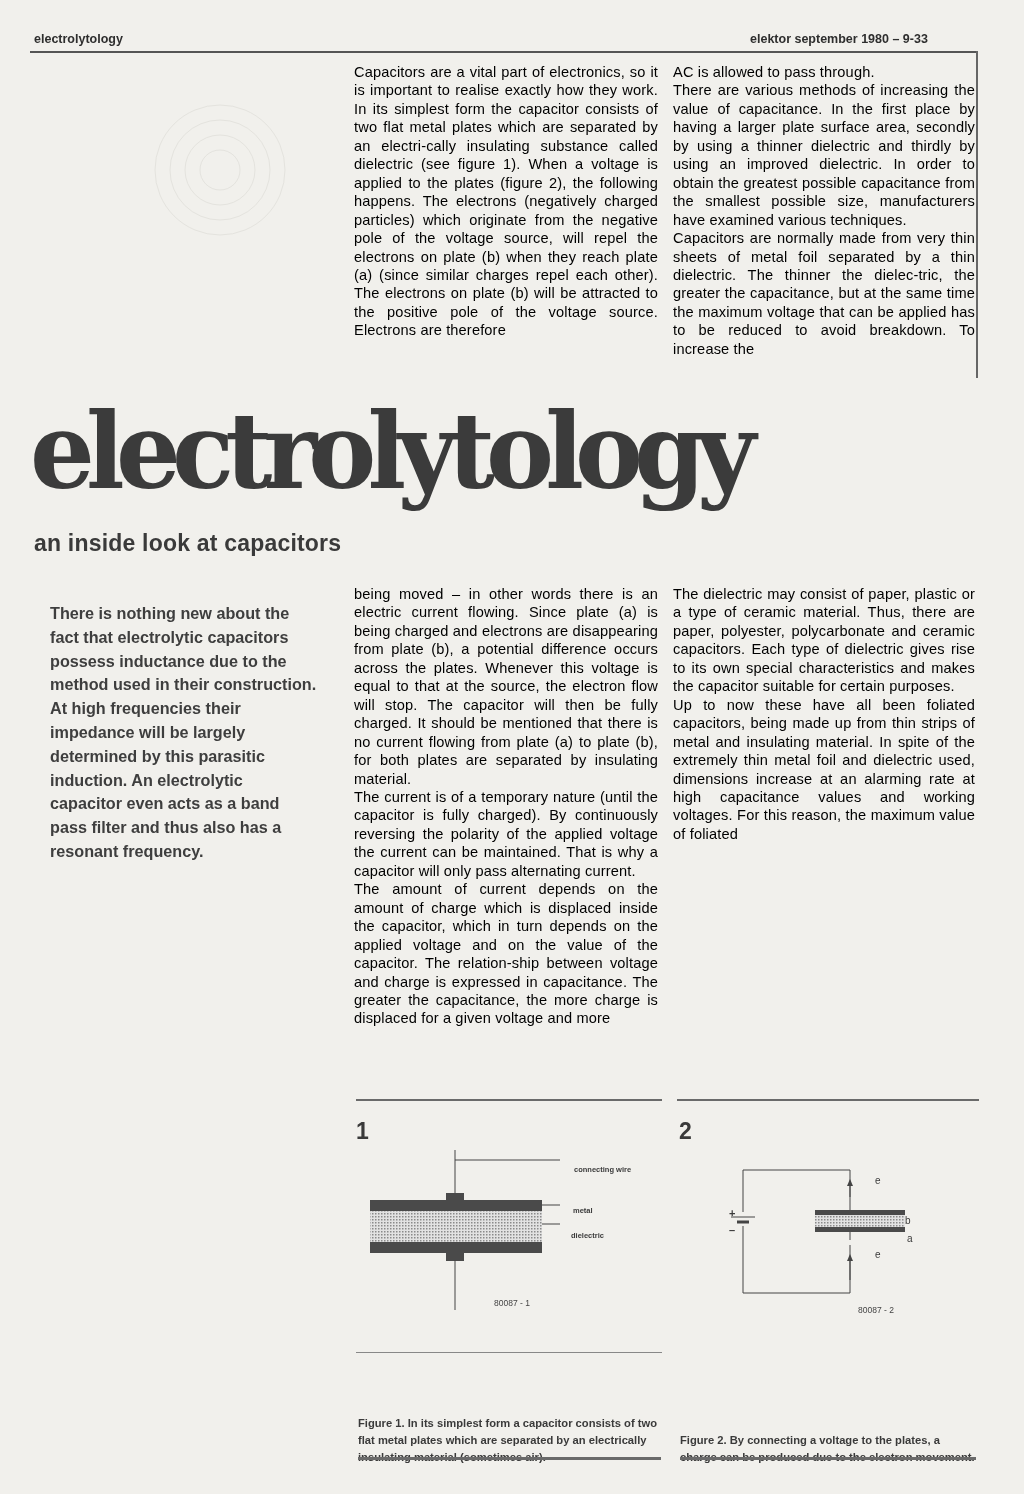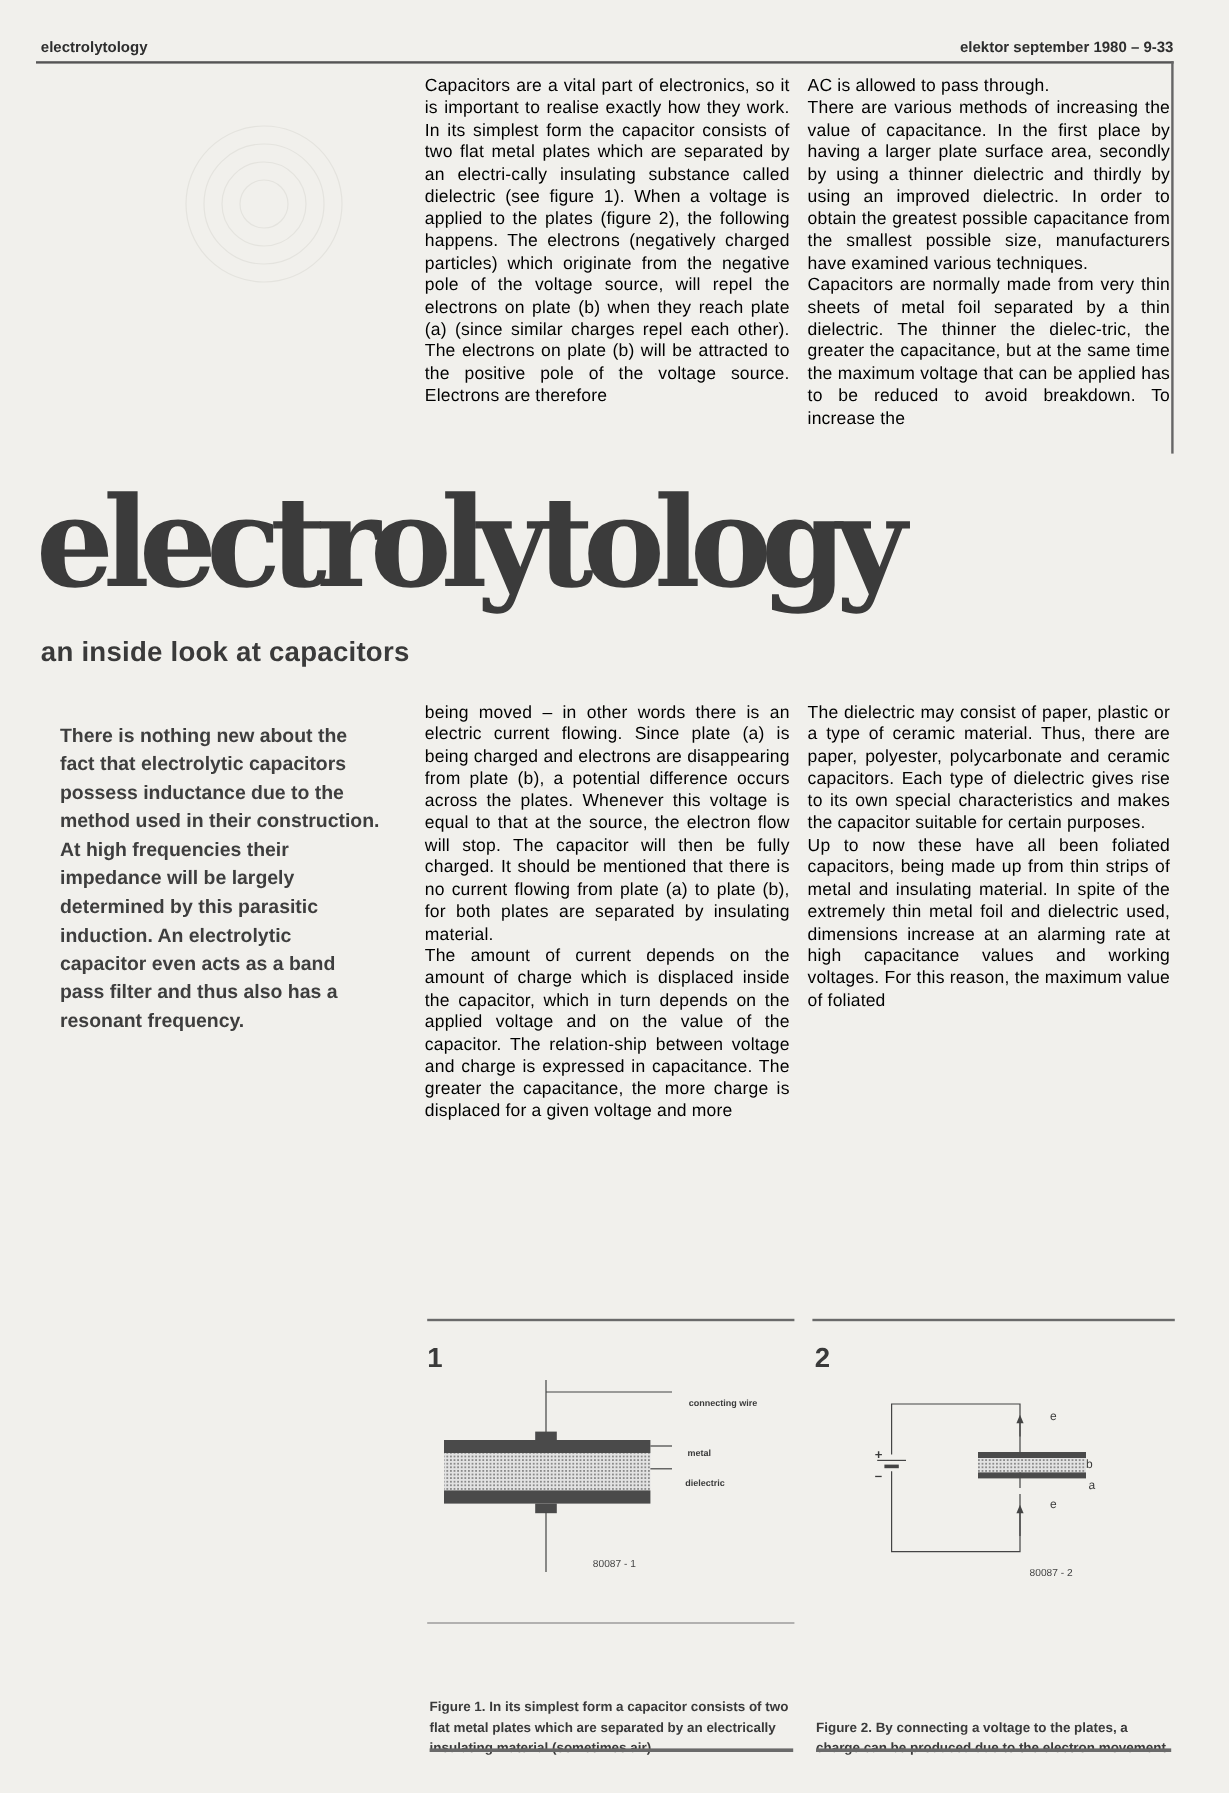"elektor september 1980 – 9-33" .hdr-right { left: 800px -> 750px }
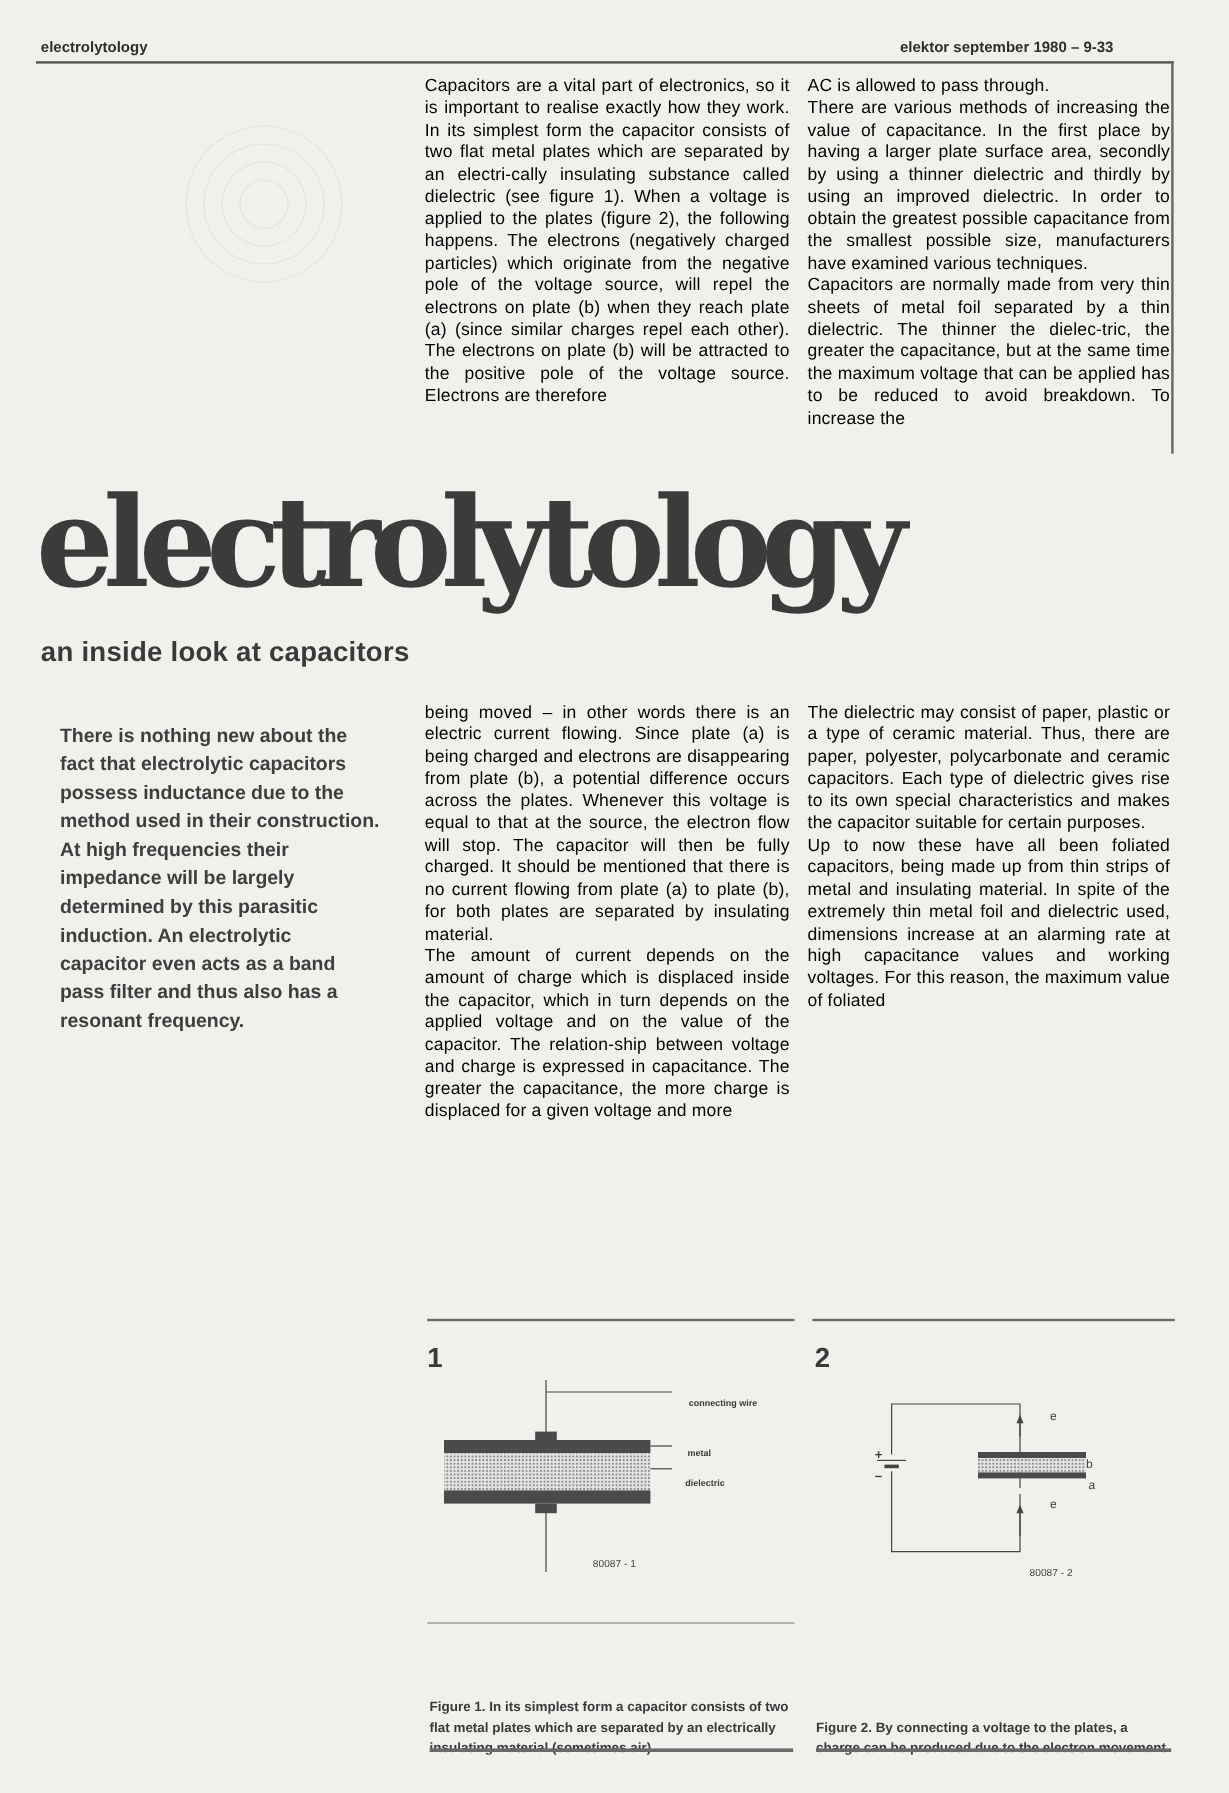"The current is of a" p { html: none -> <p>The current is of a temporary nature (until the capacitor is fully charged). By continuously reversing the polarity of the applied voltage the current can be maintained. That is why a capacitor will only pass alternating current.</p> }
